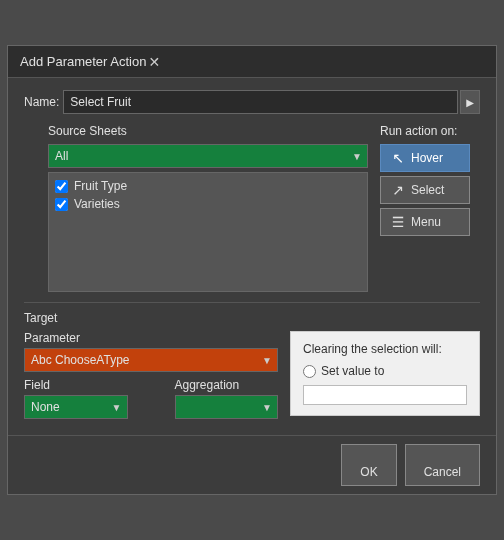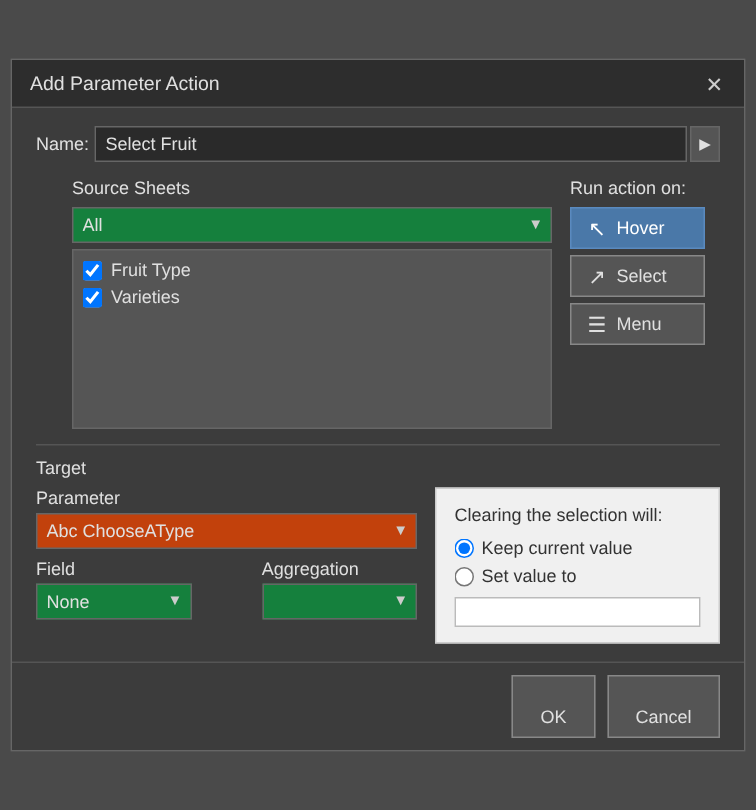"Add Parameter Action" .title-bar { justify-content: space-between -> none }
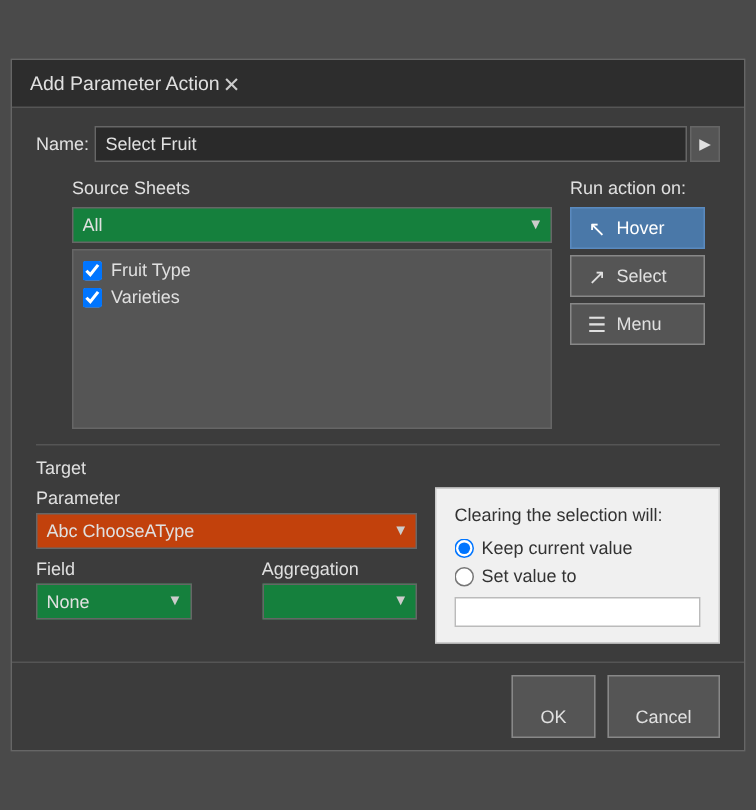"Keep current value" div.radio-row { html: <div> <input> <span>Keep current value</span> </div> -> none }
